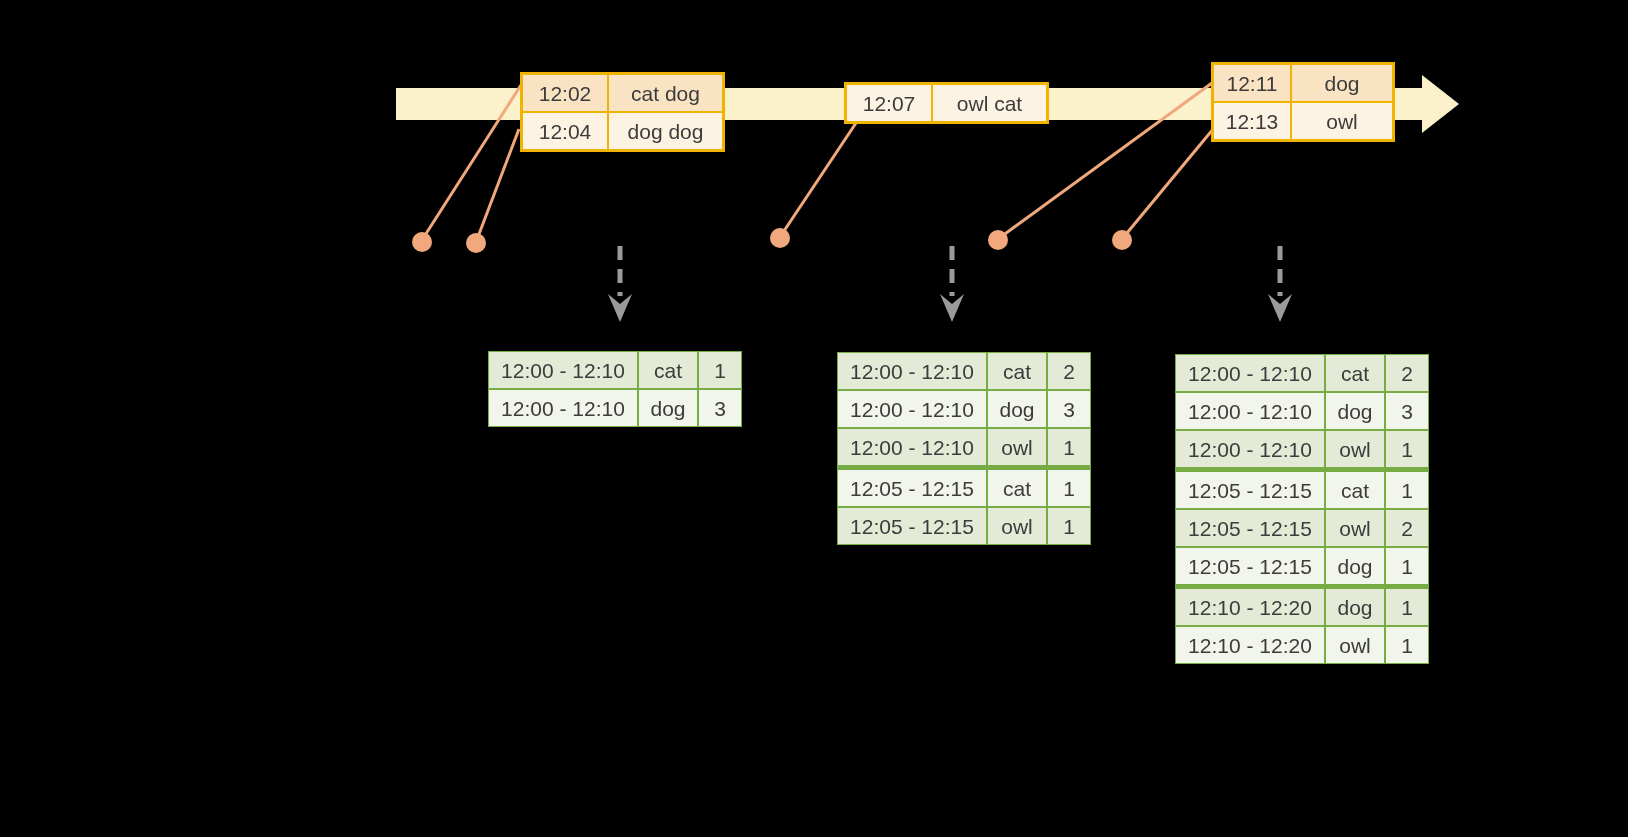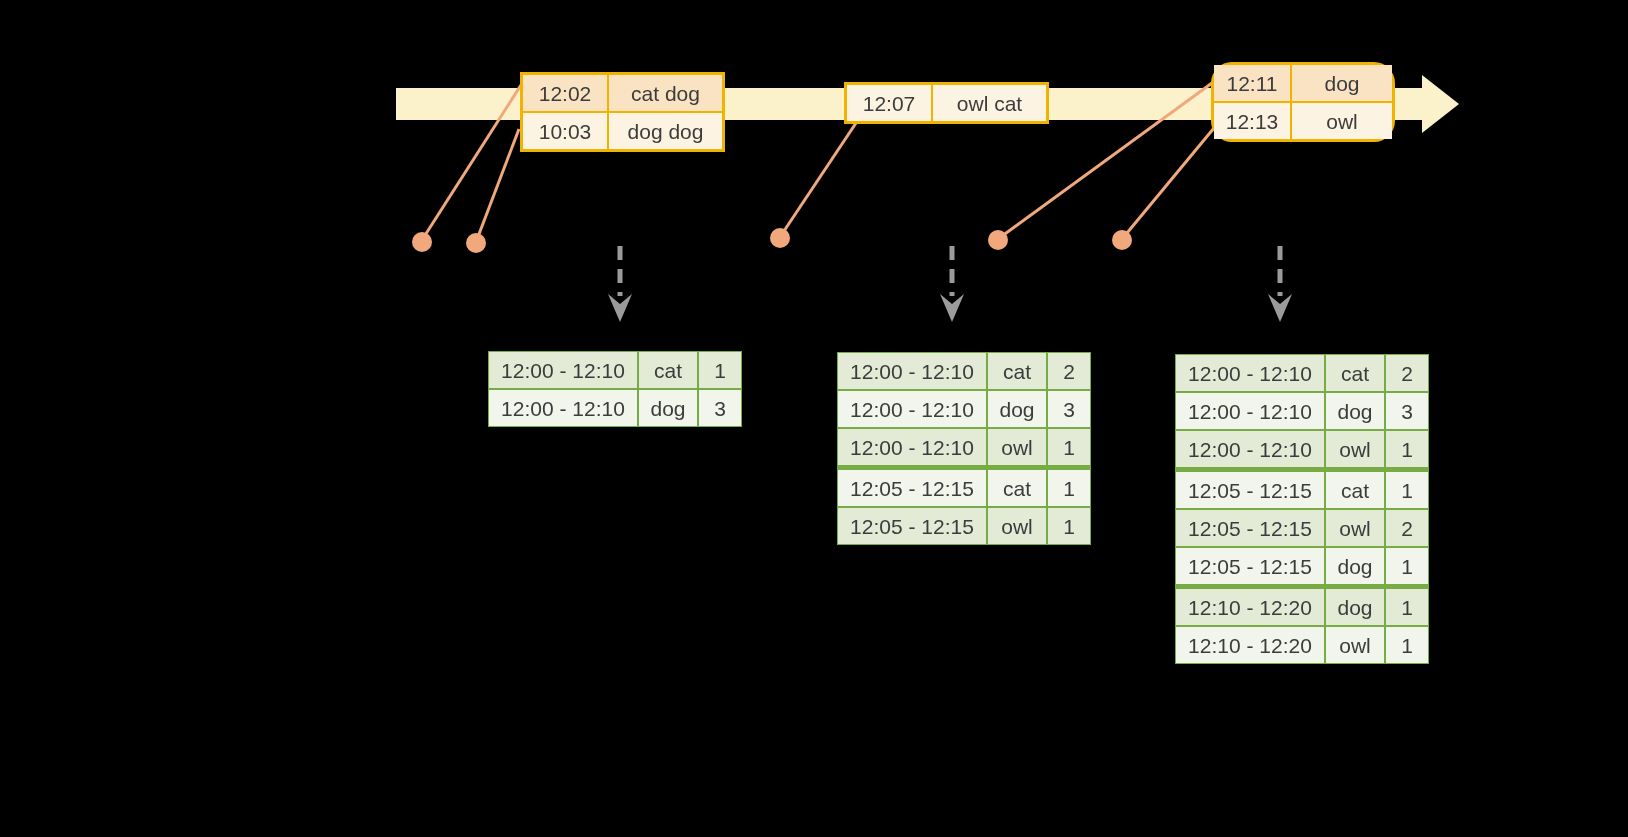"12:11" div.etable { border-radius: 21px -> none }
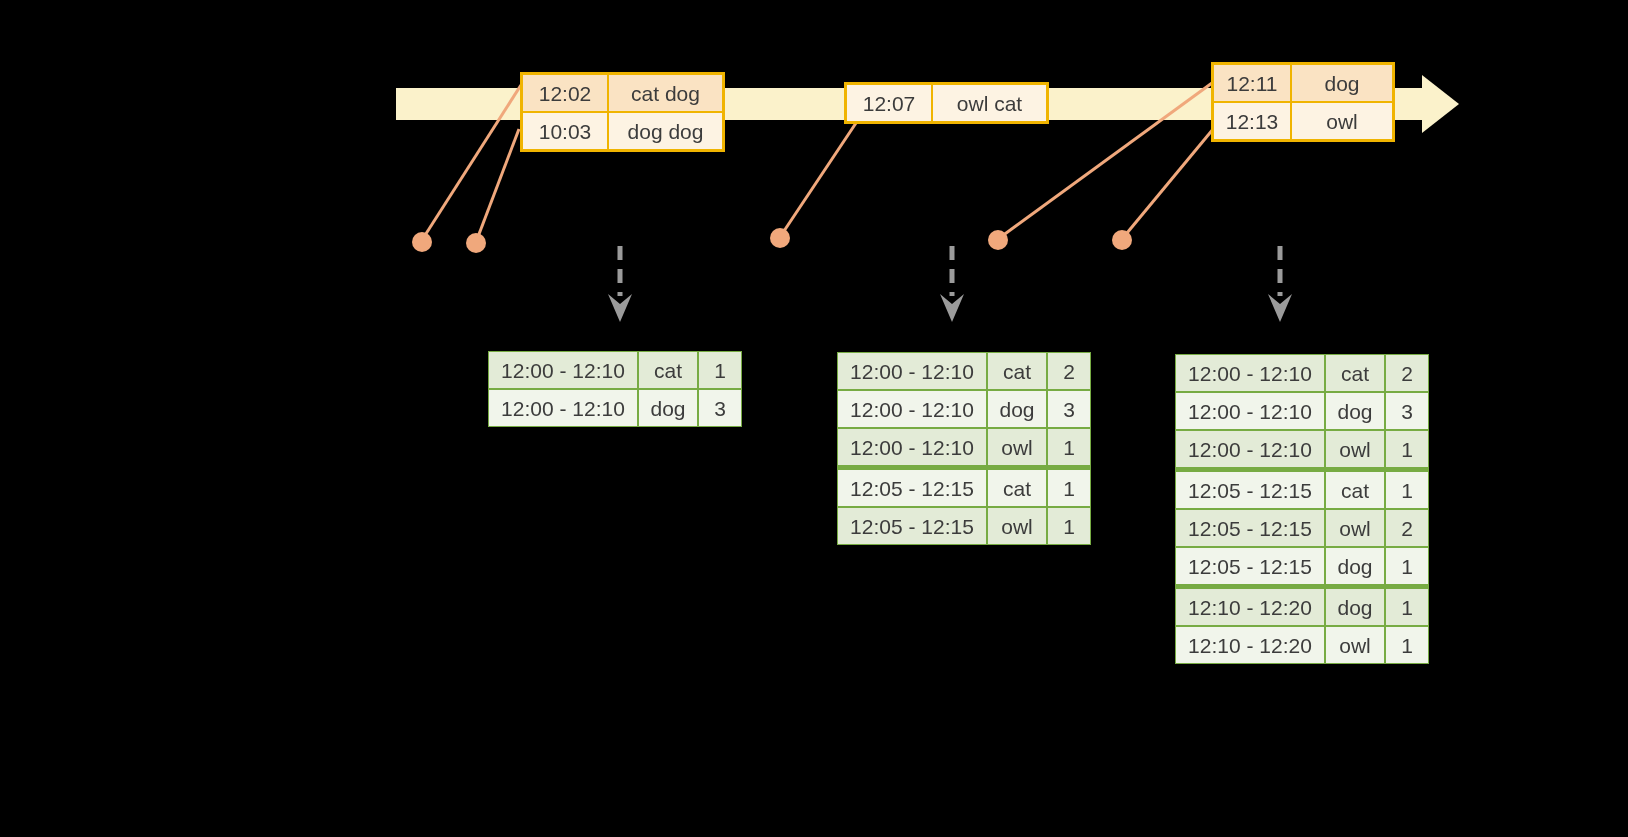"10:03" div.cell { text: 10:03 -> 12:04 }
